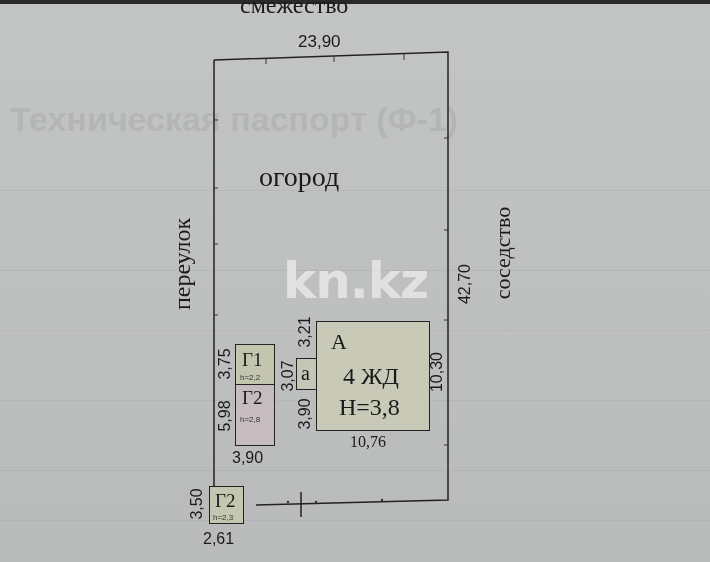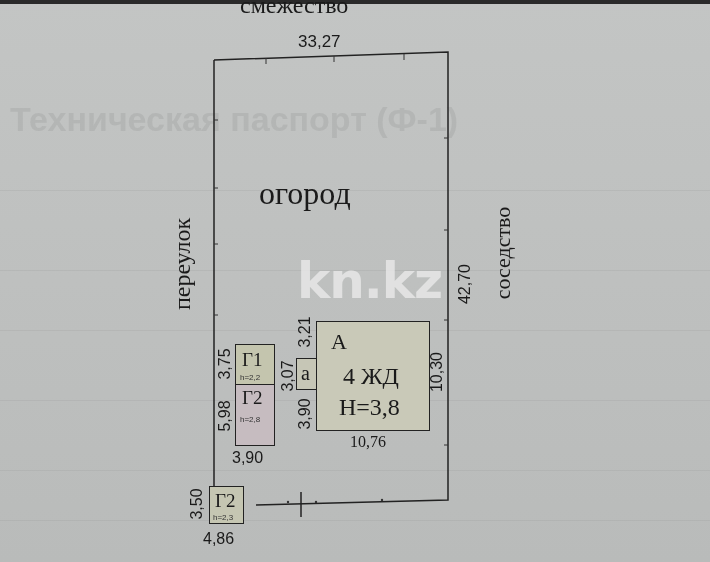"33,27" div.label { text: 33,27 -> 23,90 }
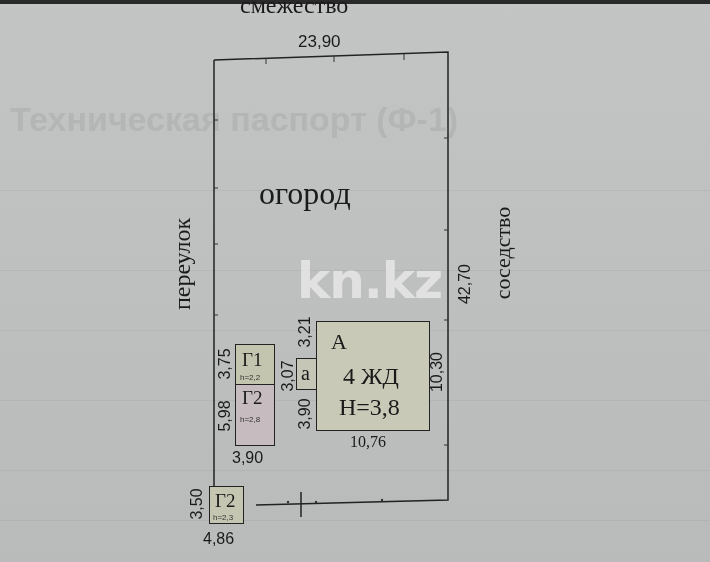"огород" div.label { font-size: 32px -> 28px; top: 177px -> 163px }
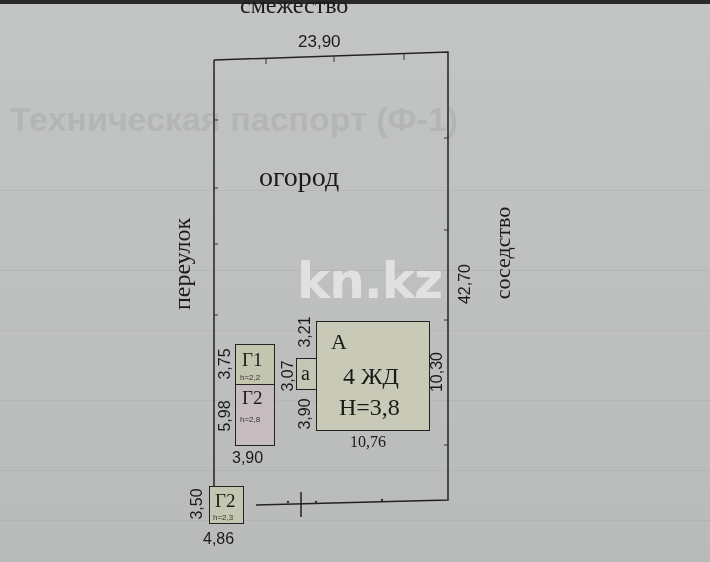"kn.kz" .watermark { left: 297px -> 283px }
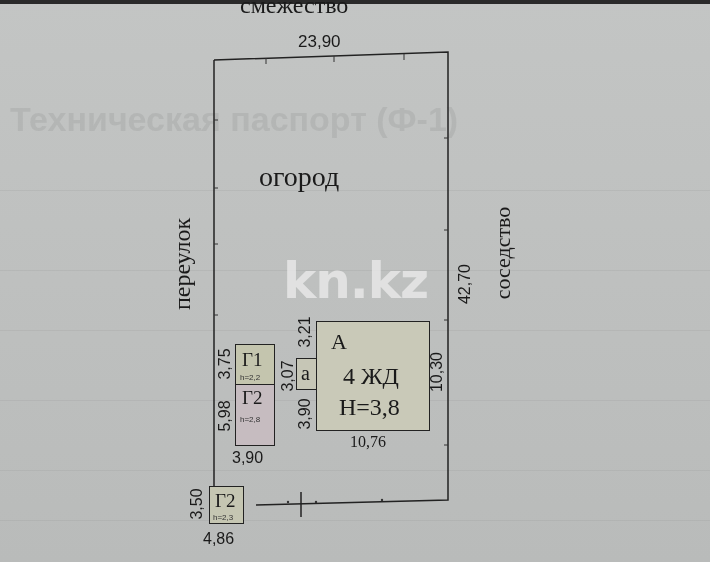"4,86" div.label { text: 4,86 -> 2,61 }
